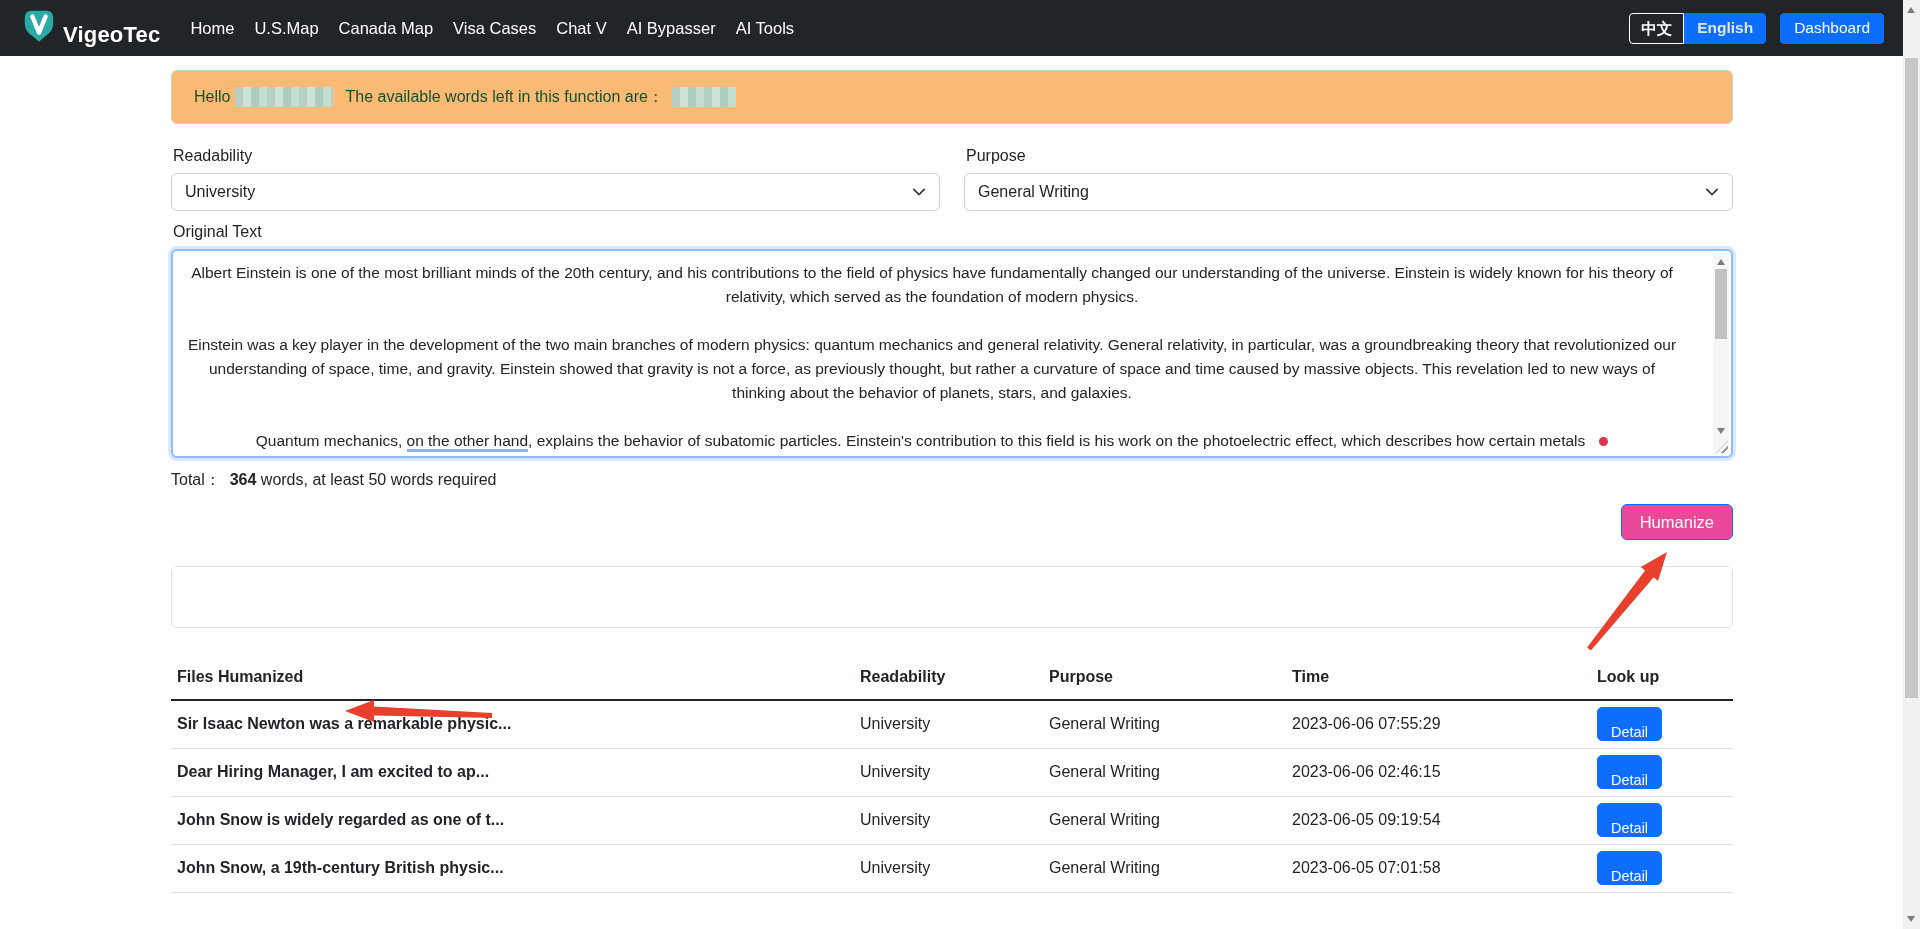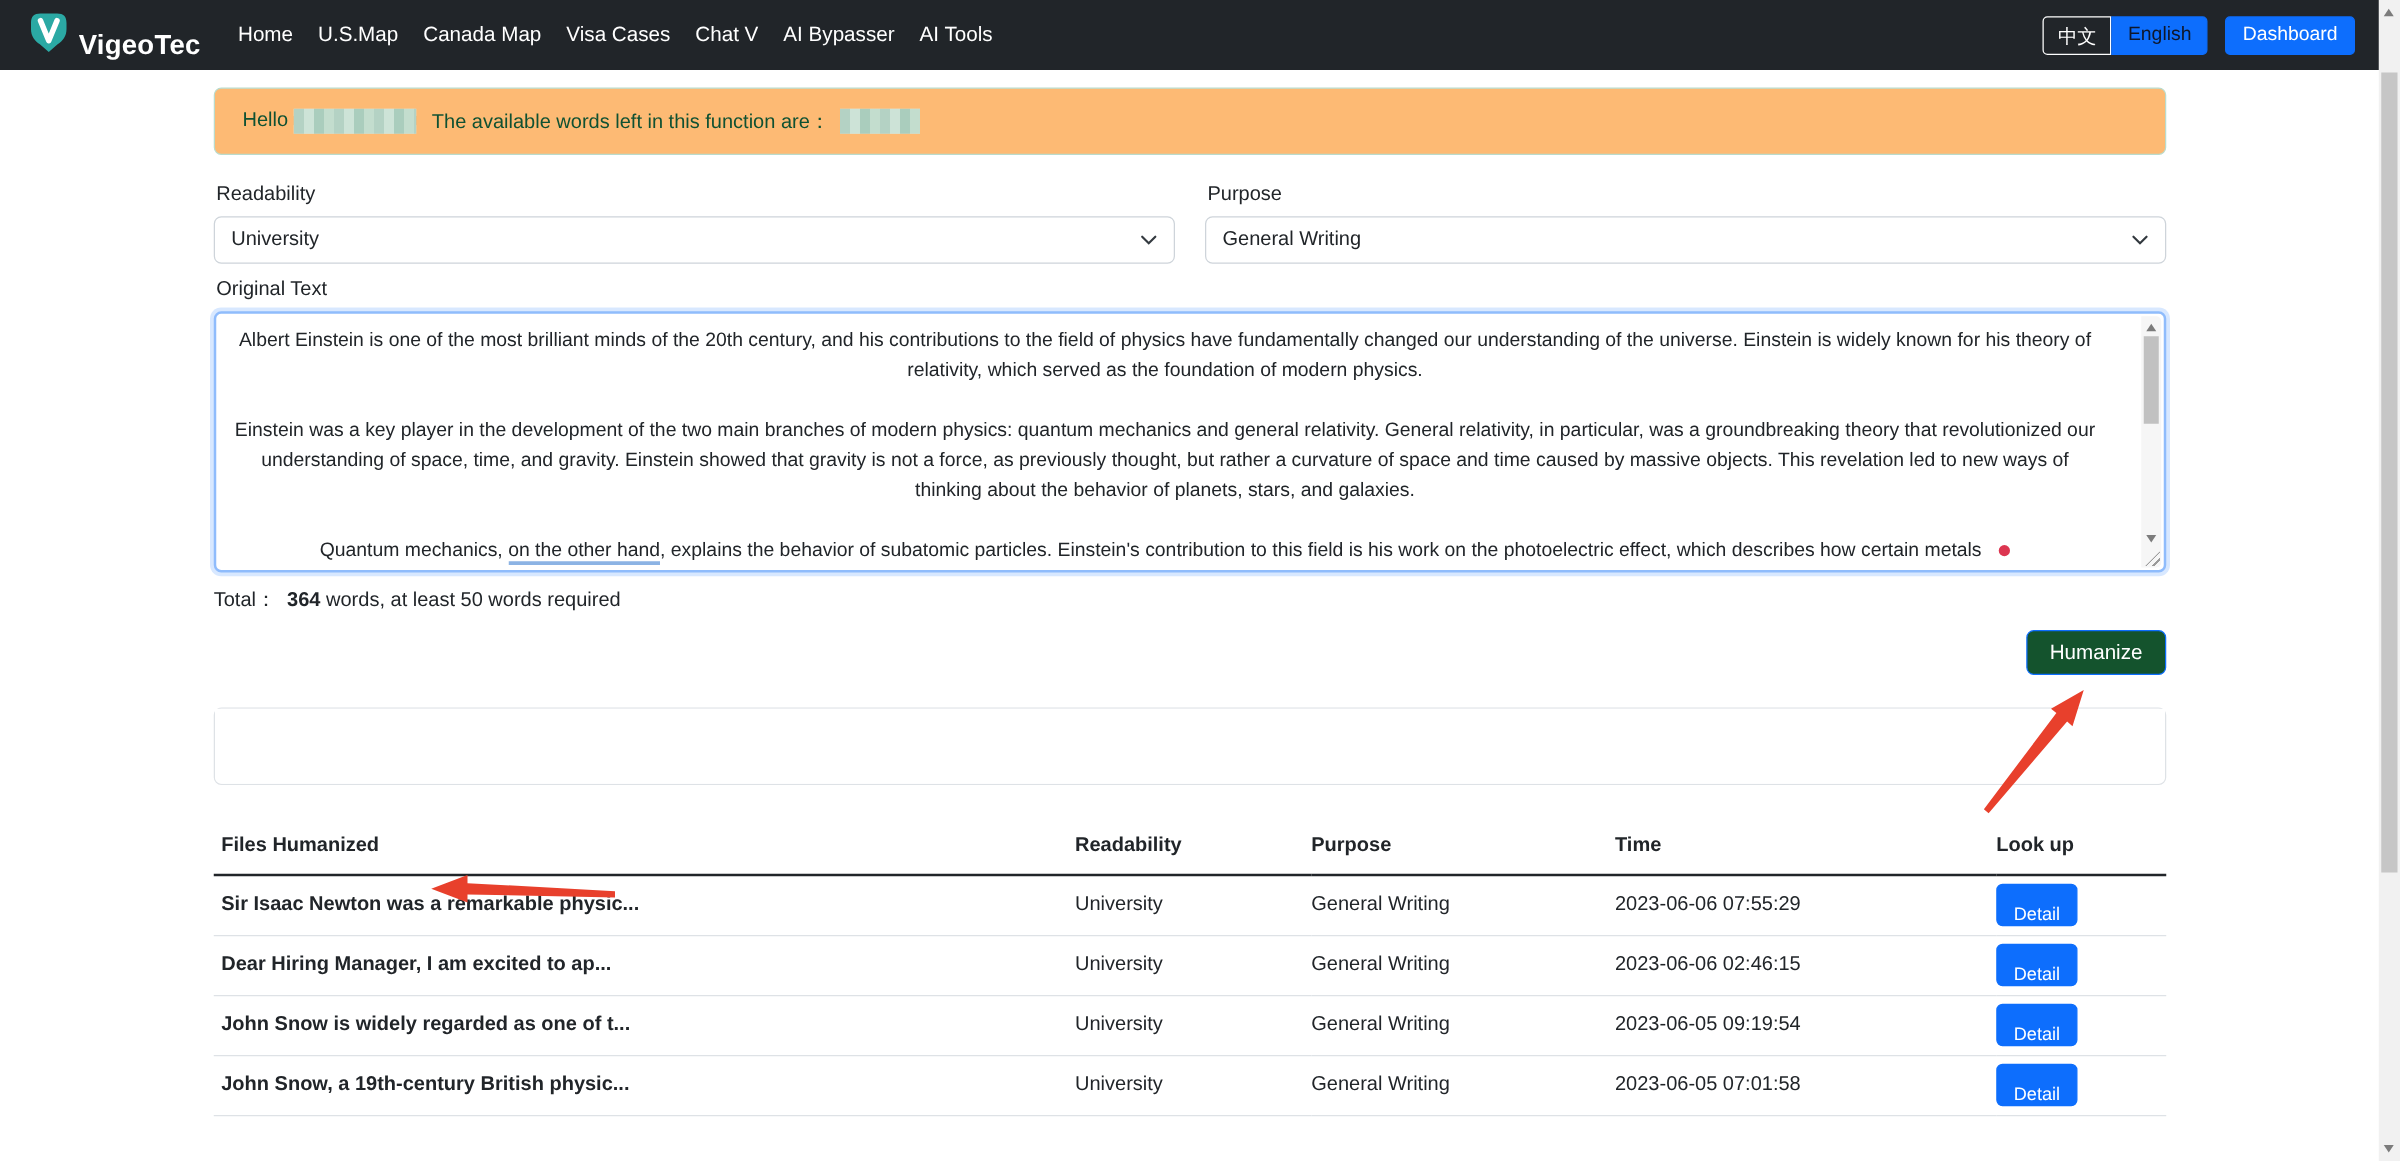"中文" .btn-zh { font-weight: none -> bold }
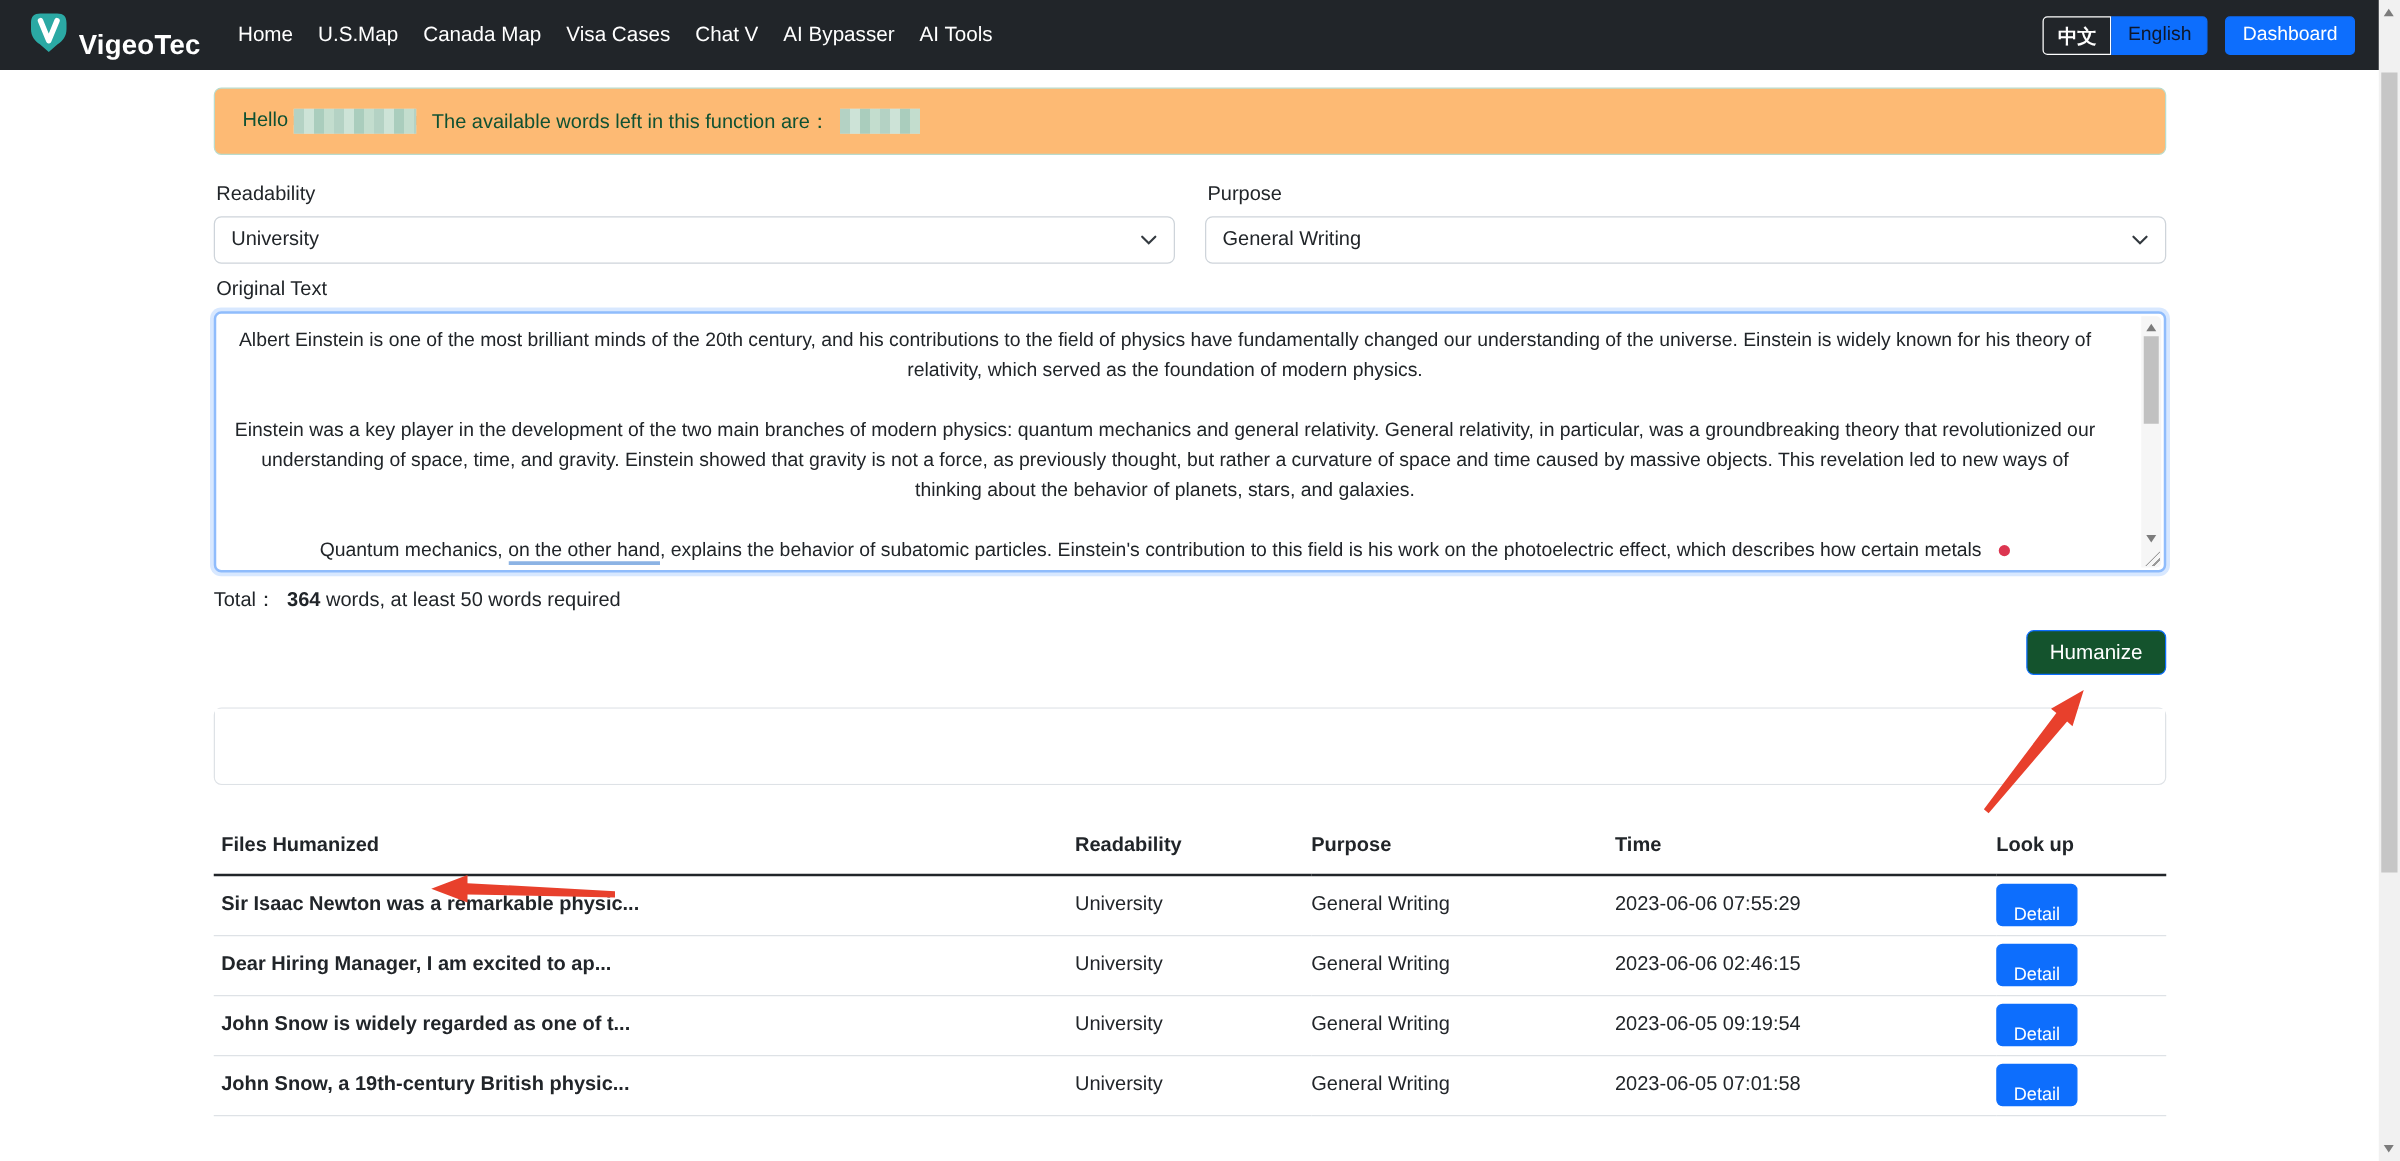"English" .btn-en { color: #0f172a -> #e5e5e5; font-weight: none -> bold }
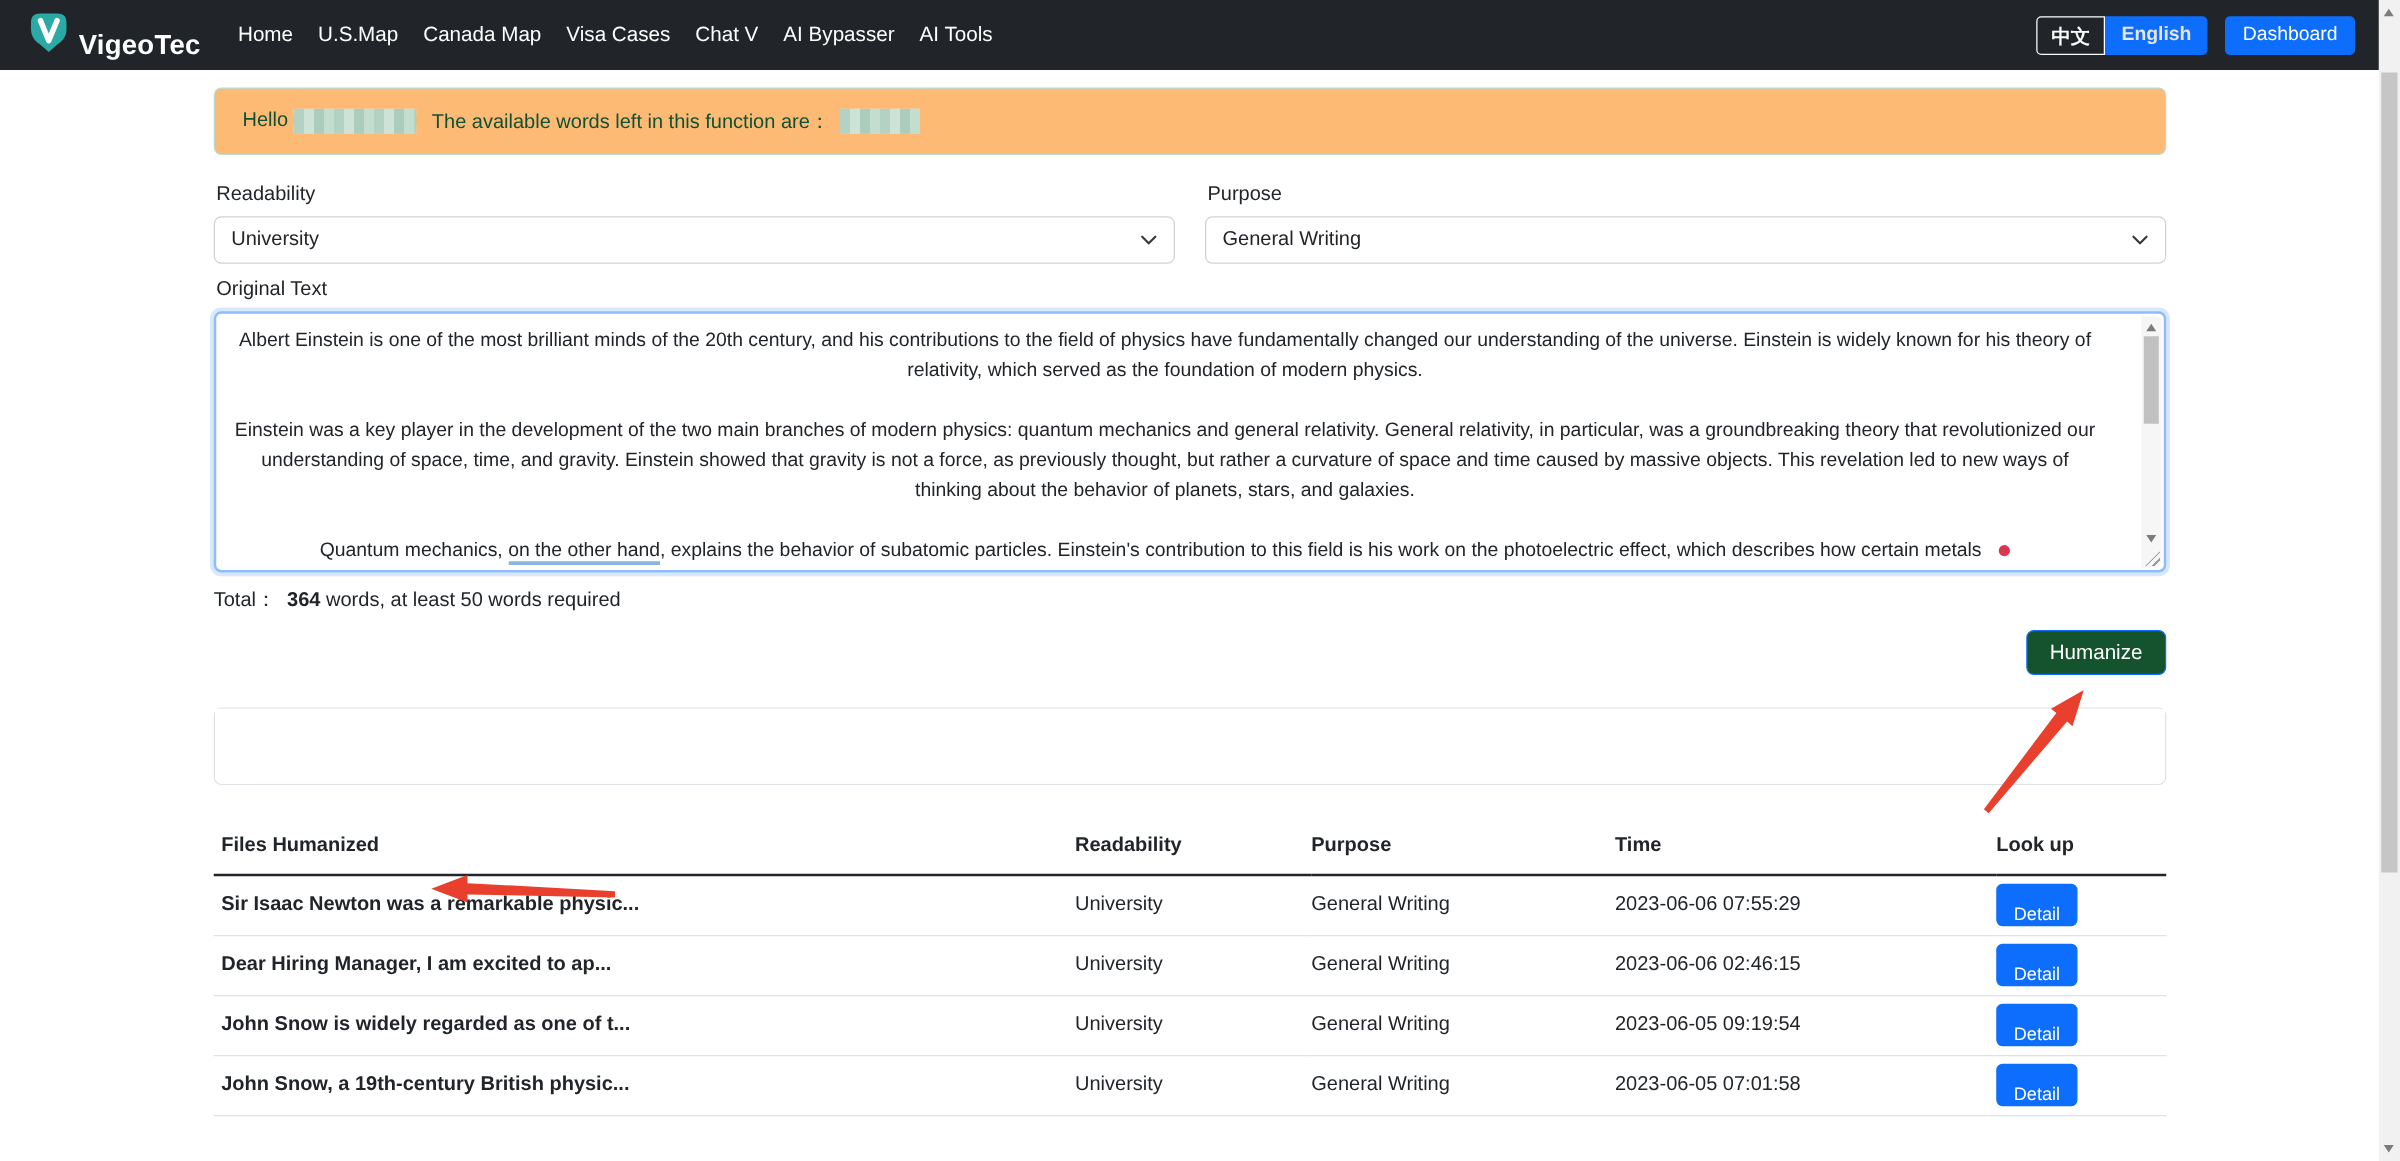"Humanize" .btn-humanize { background: #14532d -> #ec4899 }
